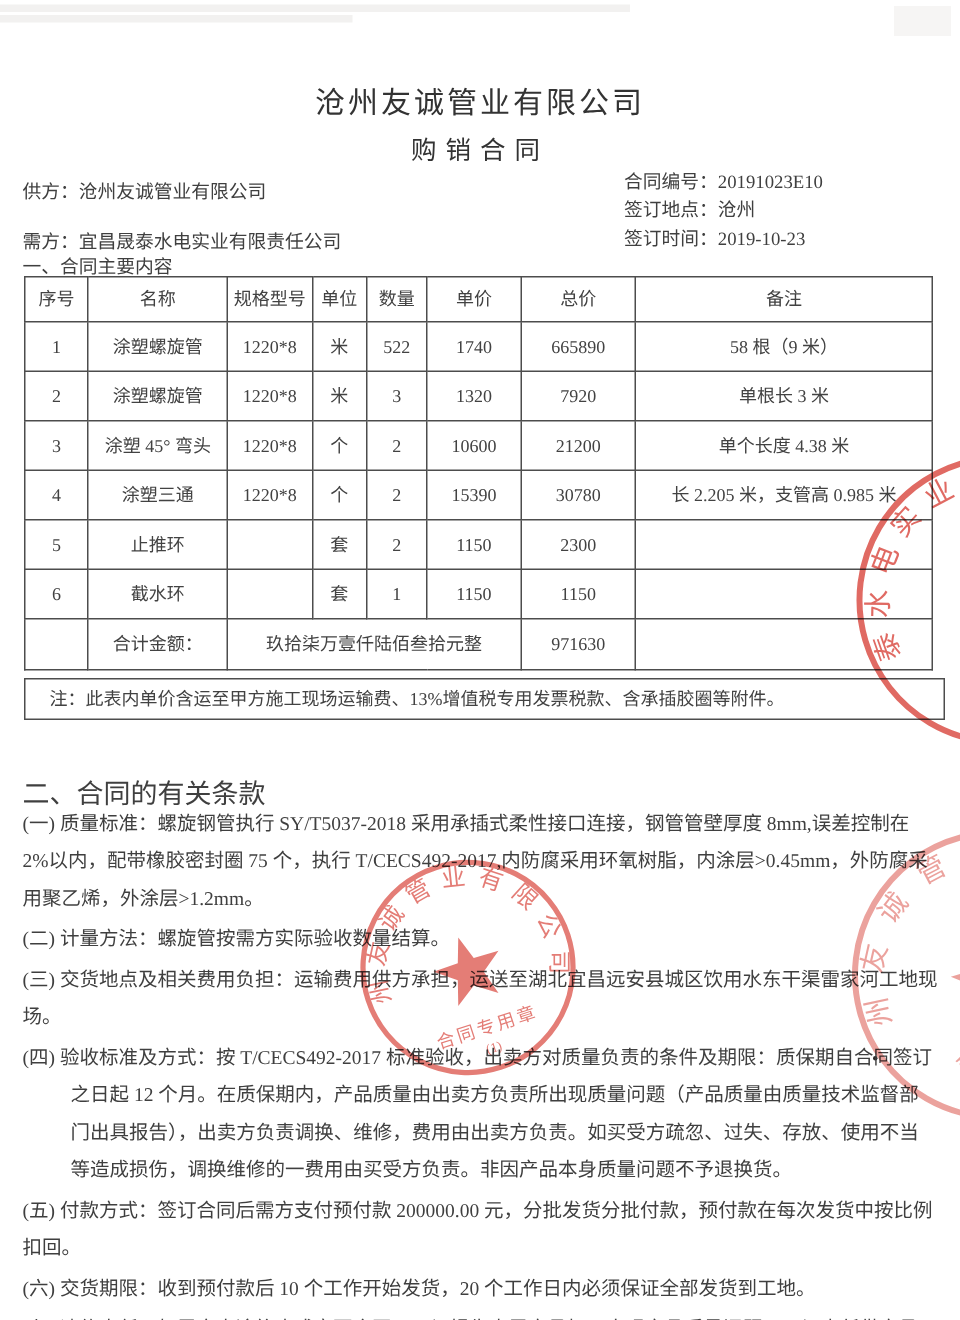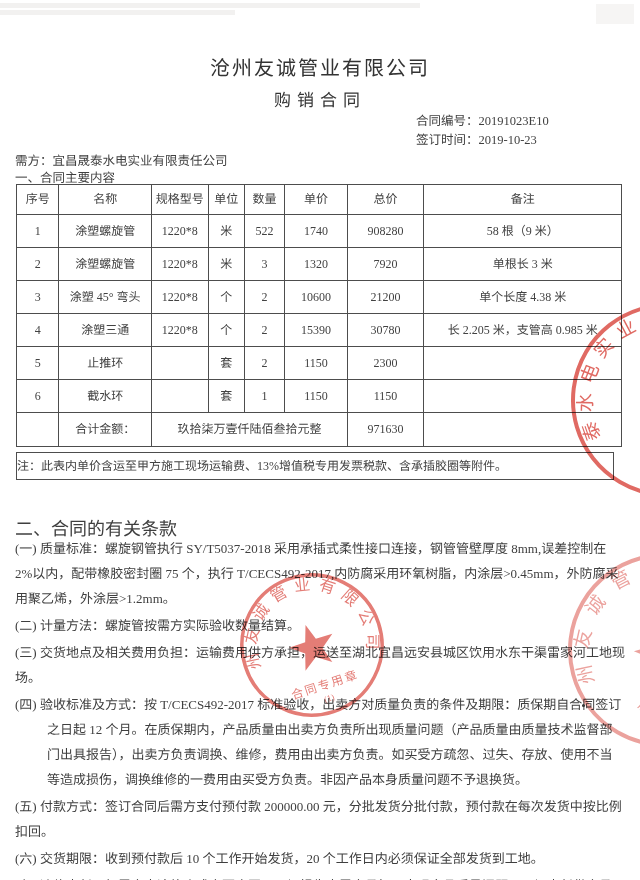"供方：沧州友诚管业有限公司" div.party-supplier { html: none -> <div><span>供方：</span><span>沧州友诚管业有限公司</span></div> }
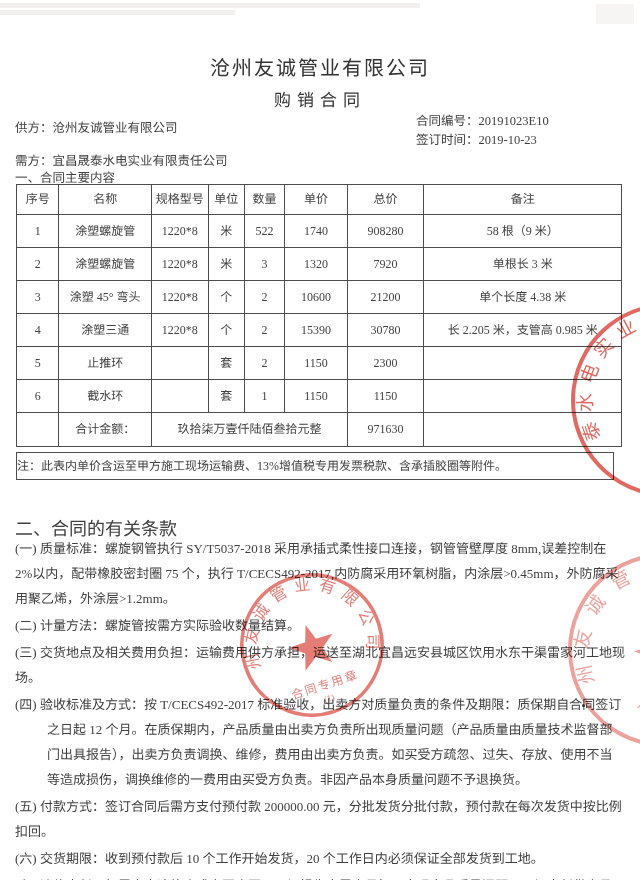"签订地点：沧州" div { html: none -> <div><span>签订地点：</span><span>沧州</span></div> }
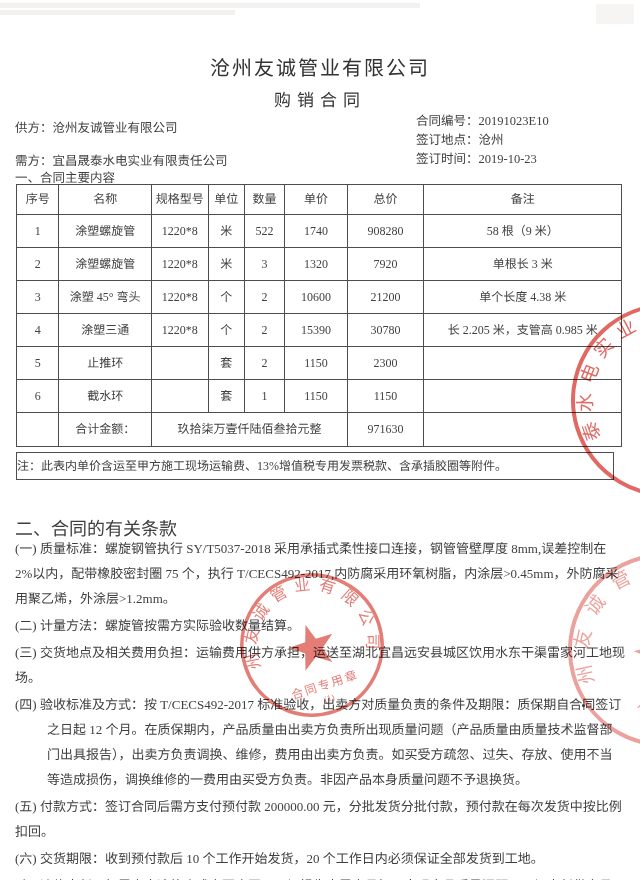"908280" td { text: 908280 -> 665890 }
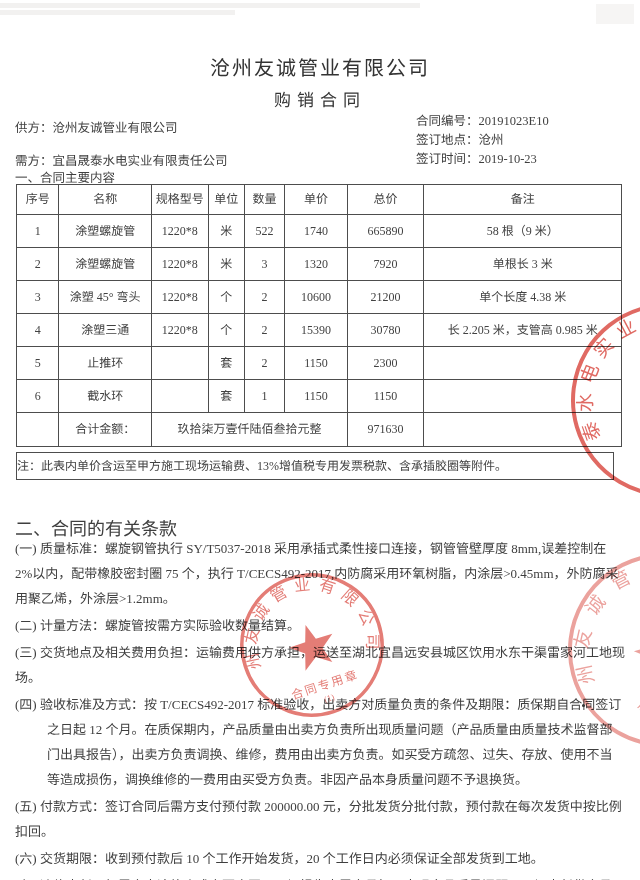"注：此表内单价含运至甲方施工现场运输费、13%增值税专用发票税款、含承插胶圈等附" .note-box { padding-left: 0 -> 16px }
